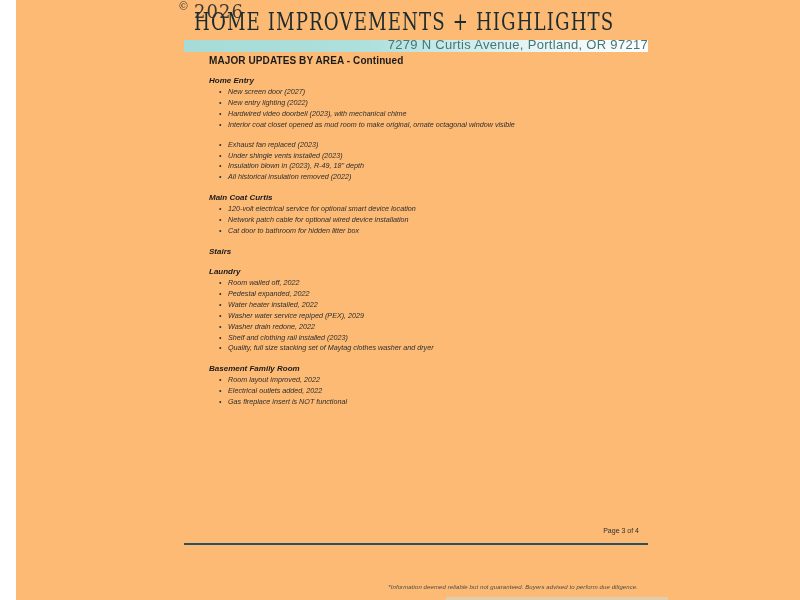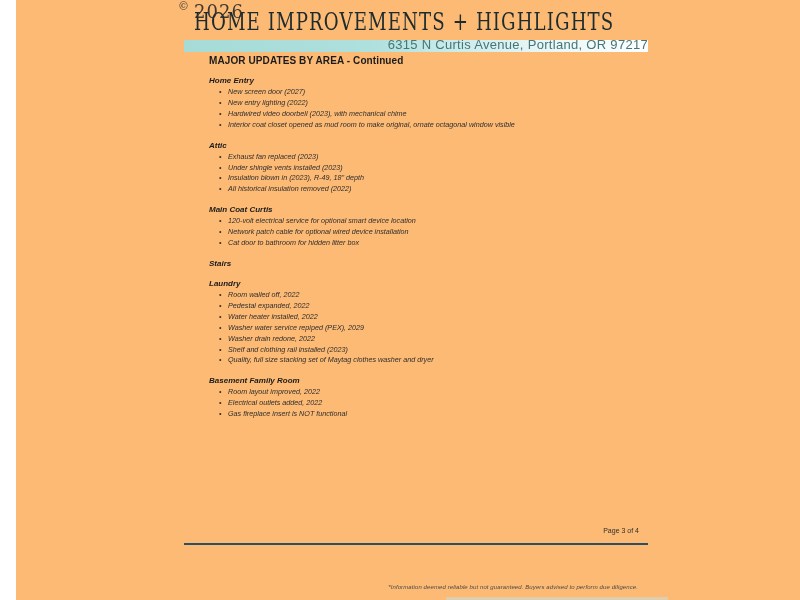"6315 N Curtis Avenue, Portland," div.address-text { text: 6315 -> 7279 }
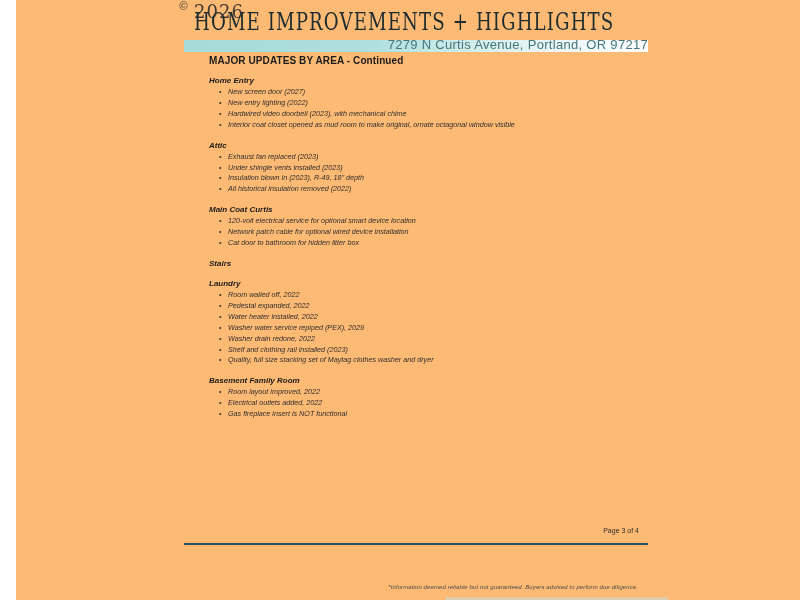"Attic" div.section-title { html: <div>Attic</div> -> none }
